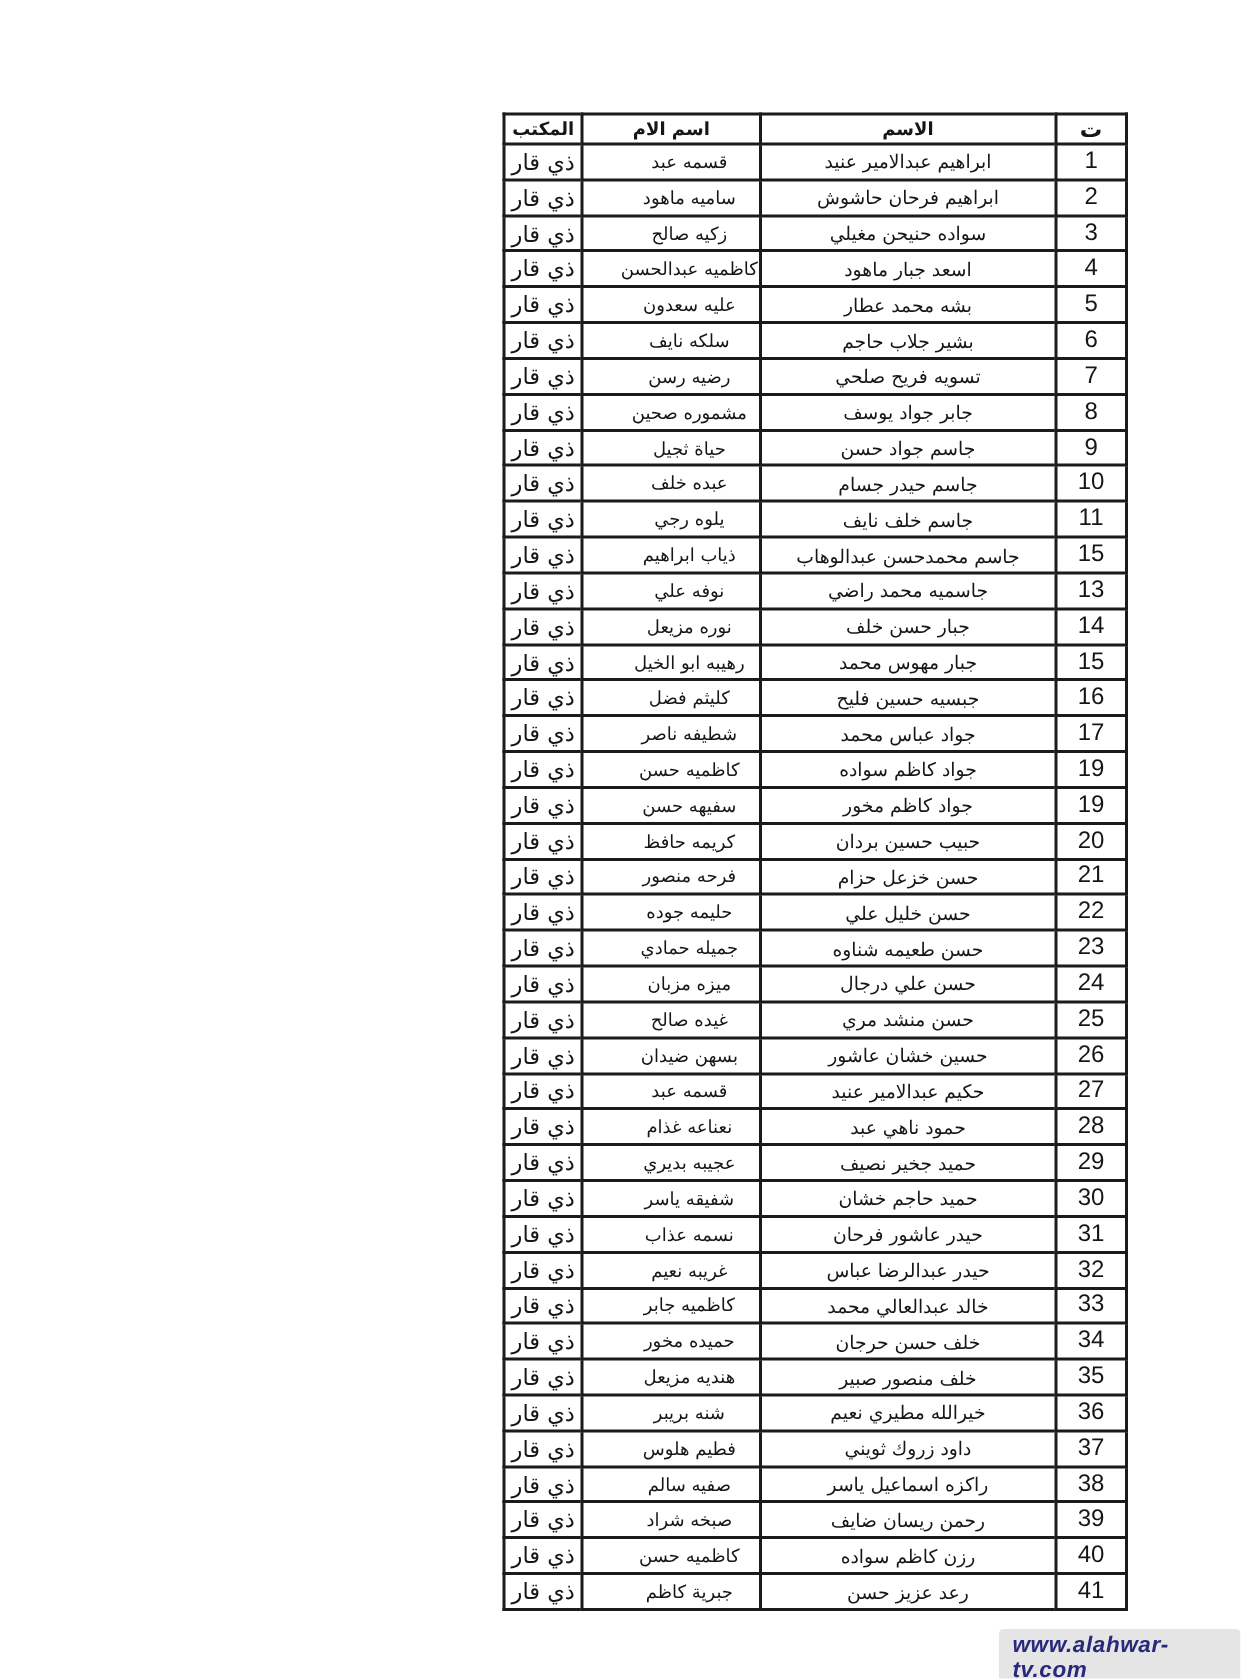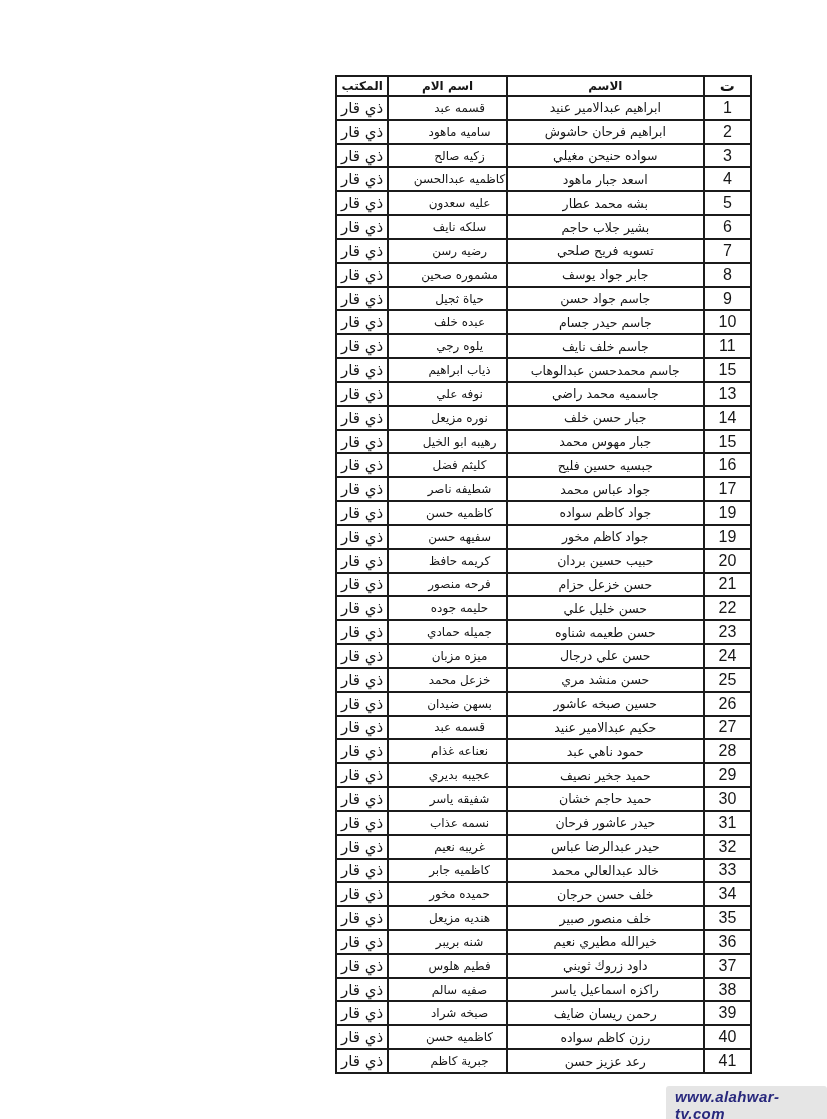"خزعل محمد" td.col-mother { text: خزعل محمد -> غيده صالح }
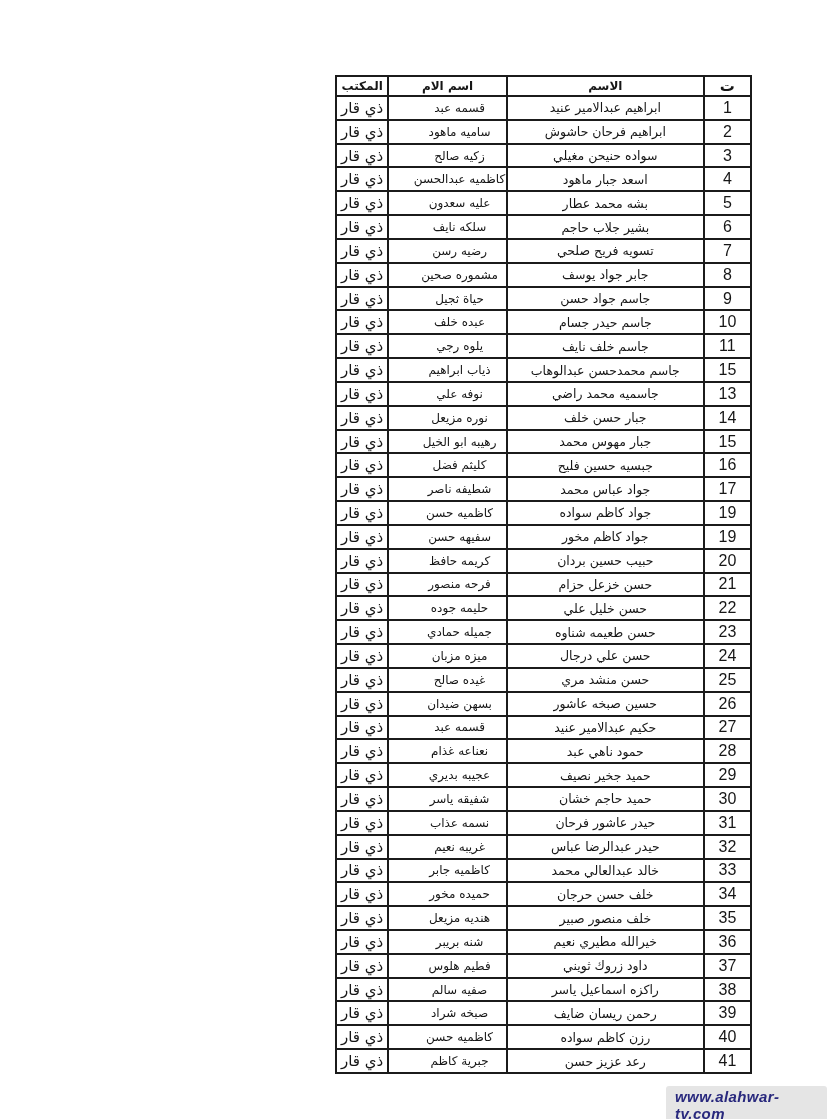"حسين صبخه عاشور" td.col-name { text: صبخه -> خشان }
